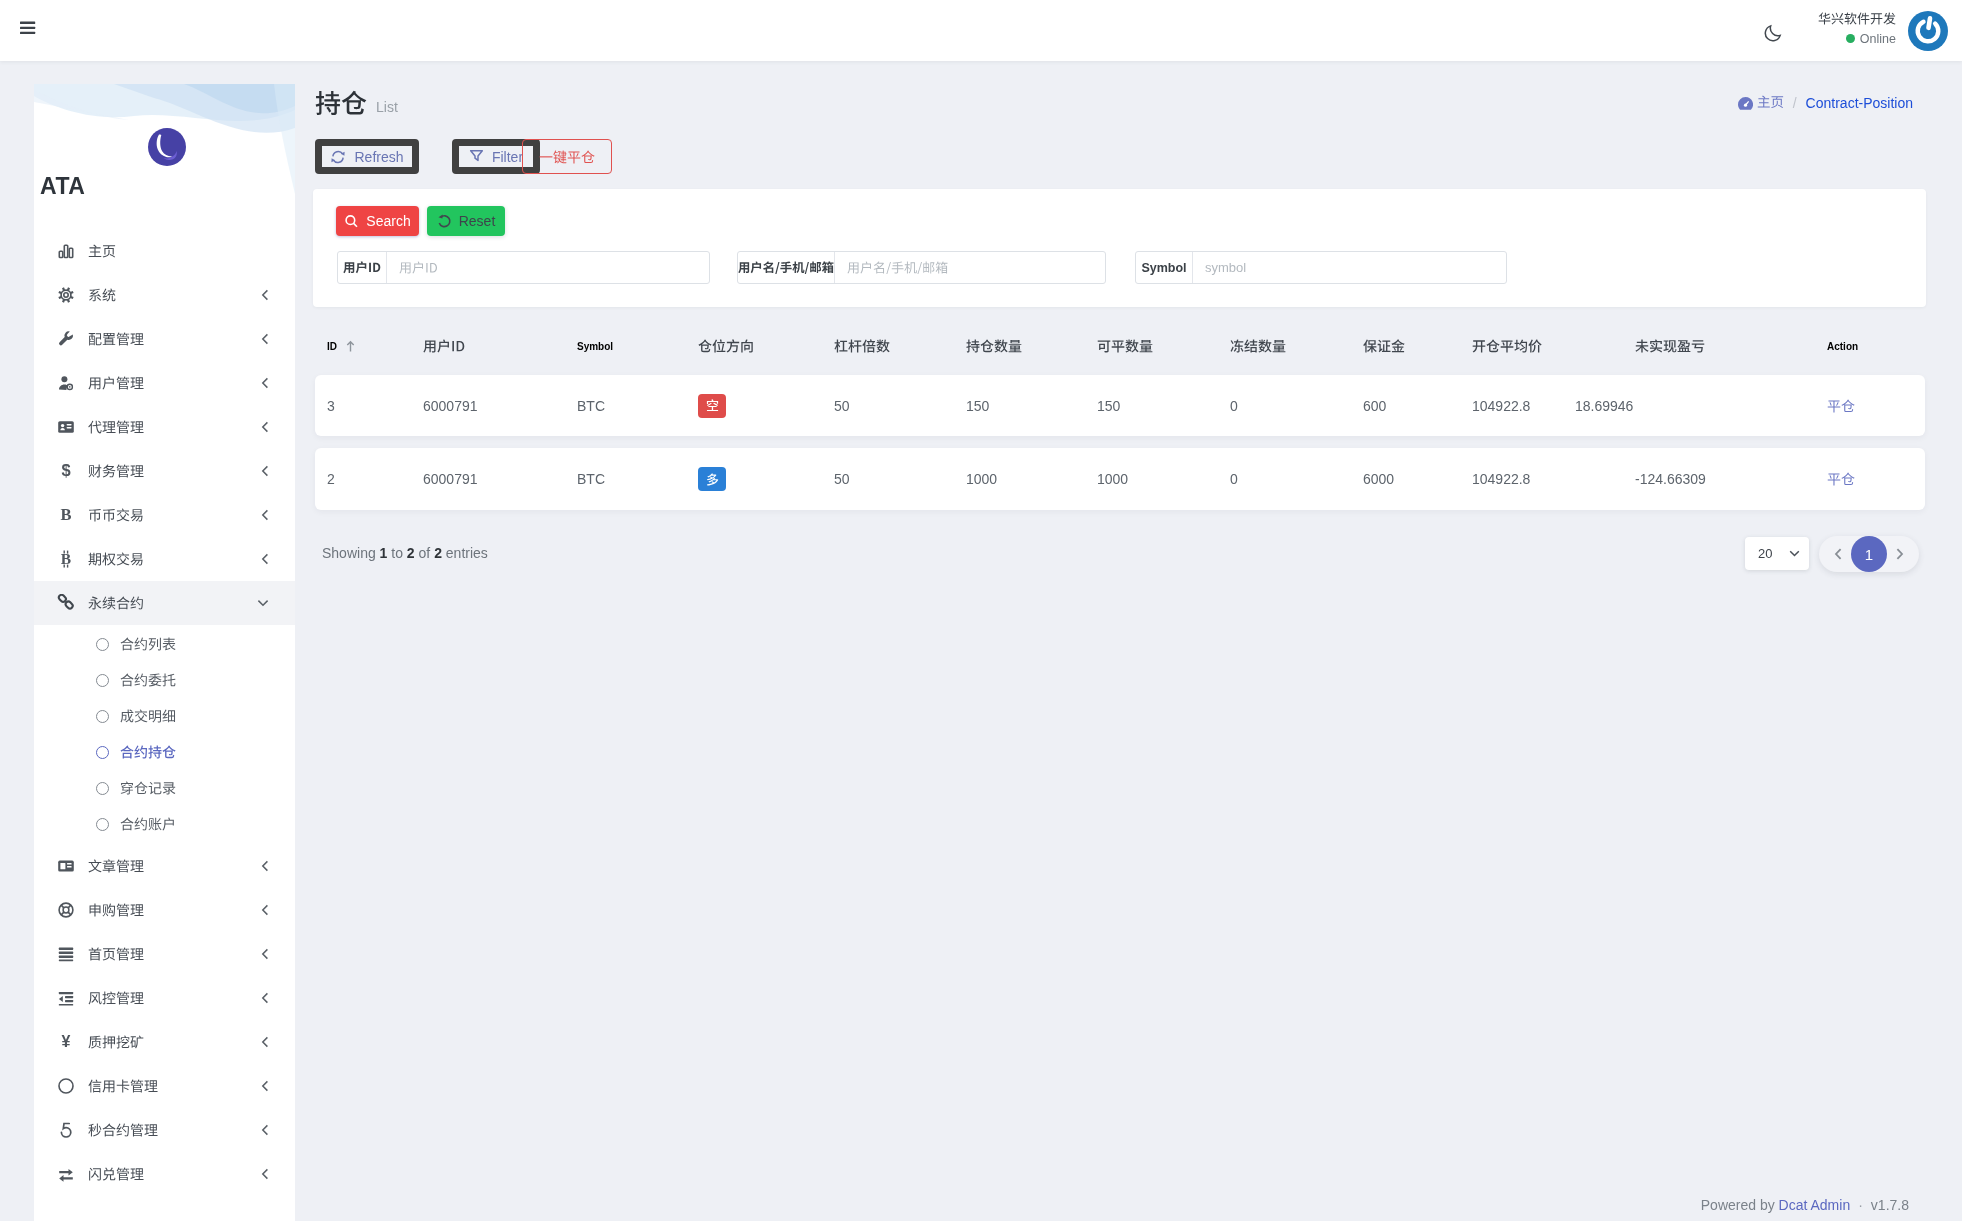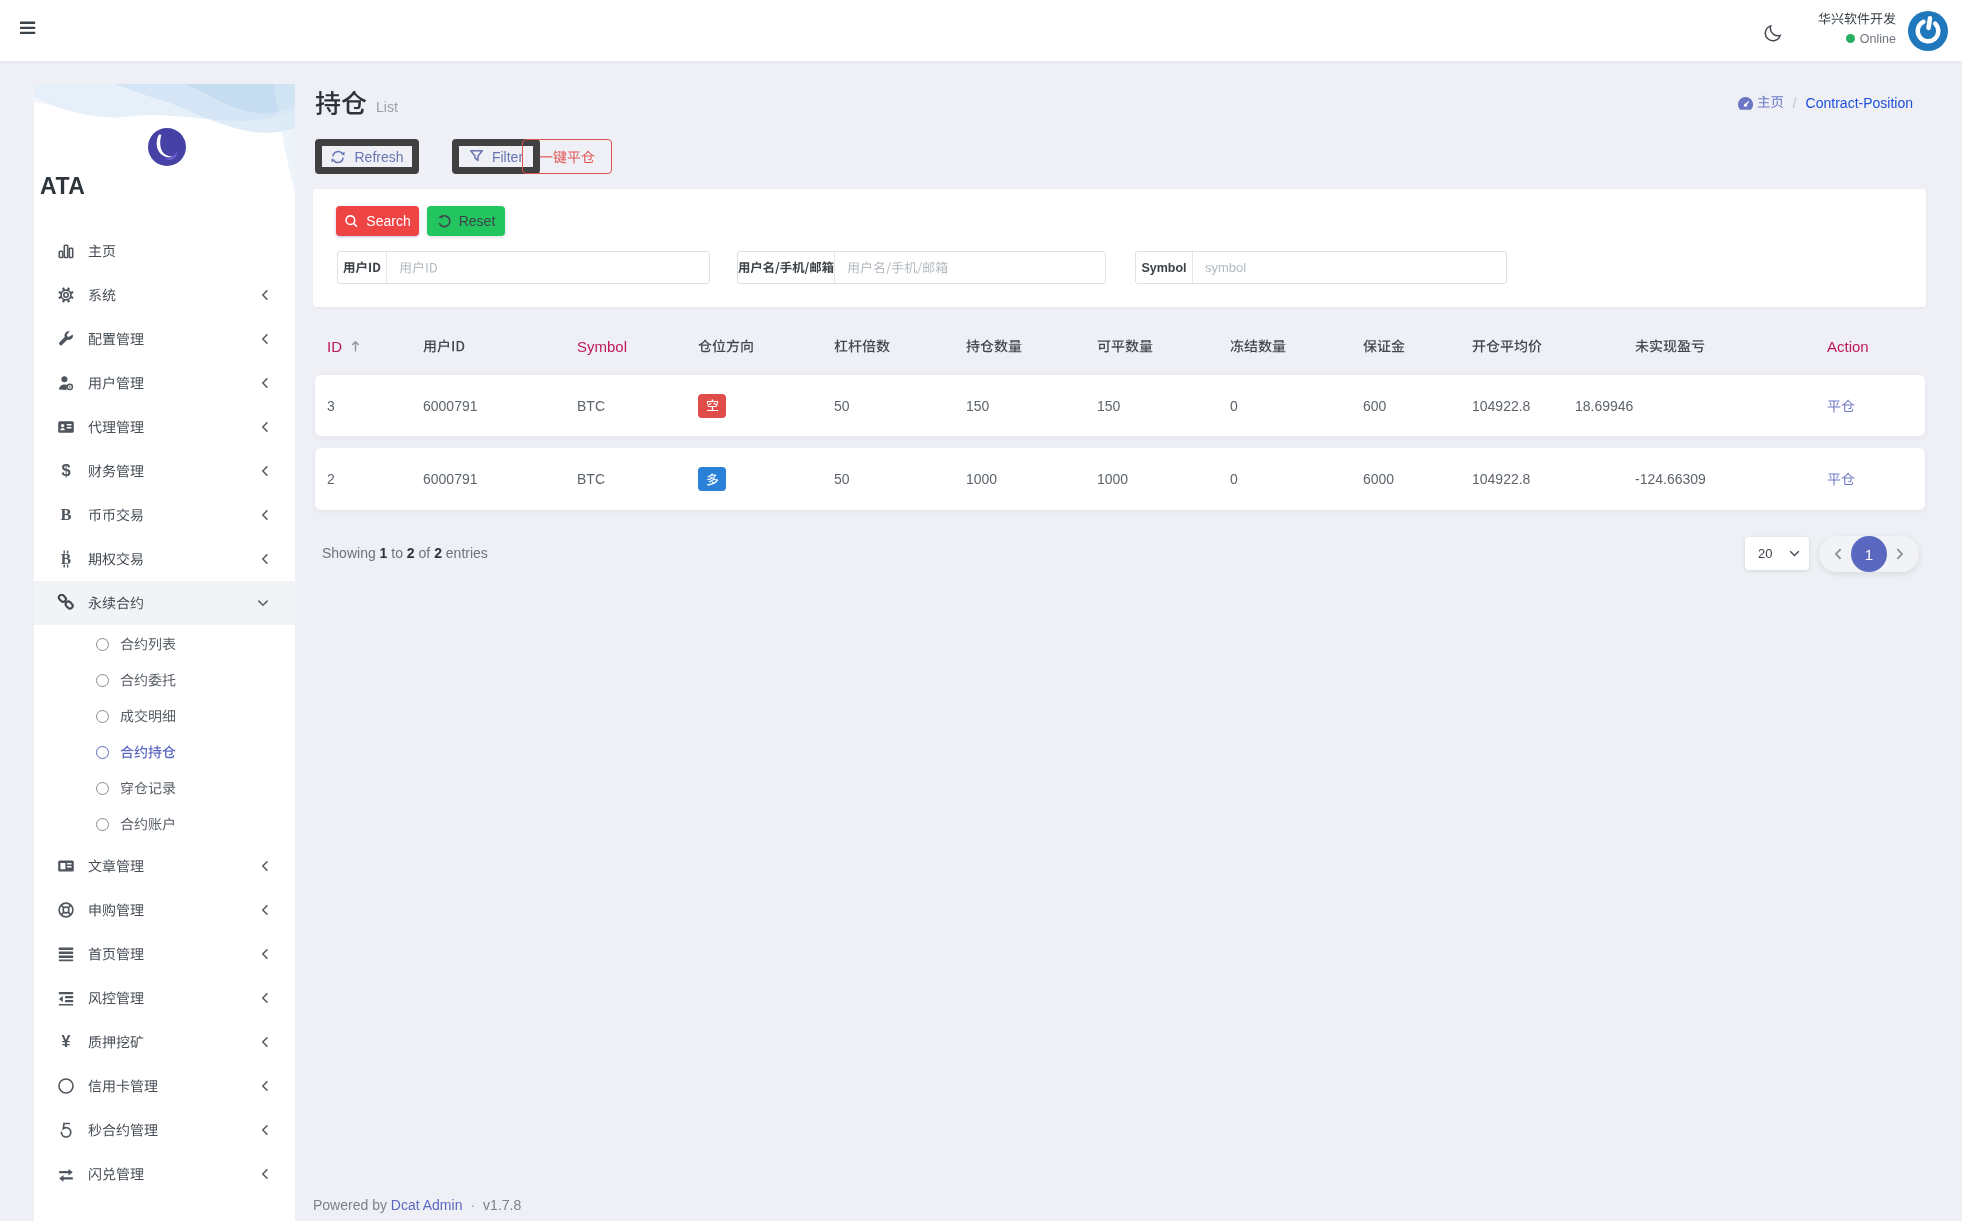"ID" .lh { color: #be185d -> #000000; font-size: 15px -> 10px; font-weight: 400 -> 700 }
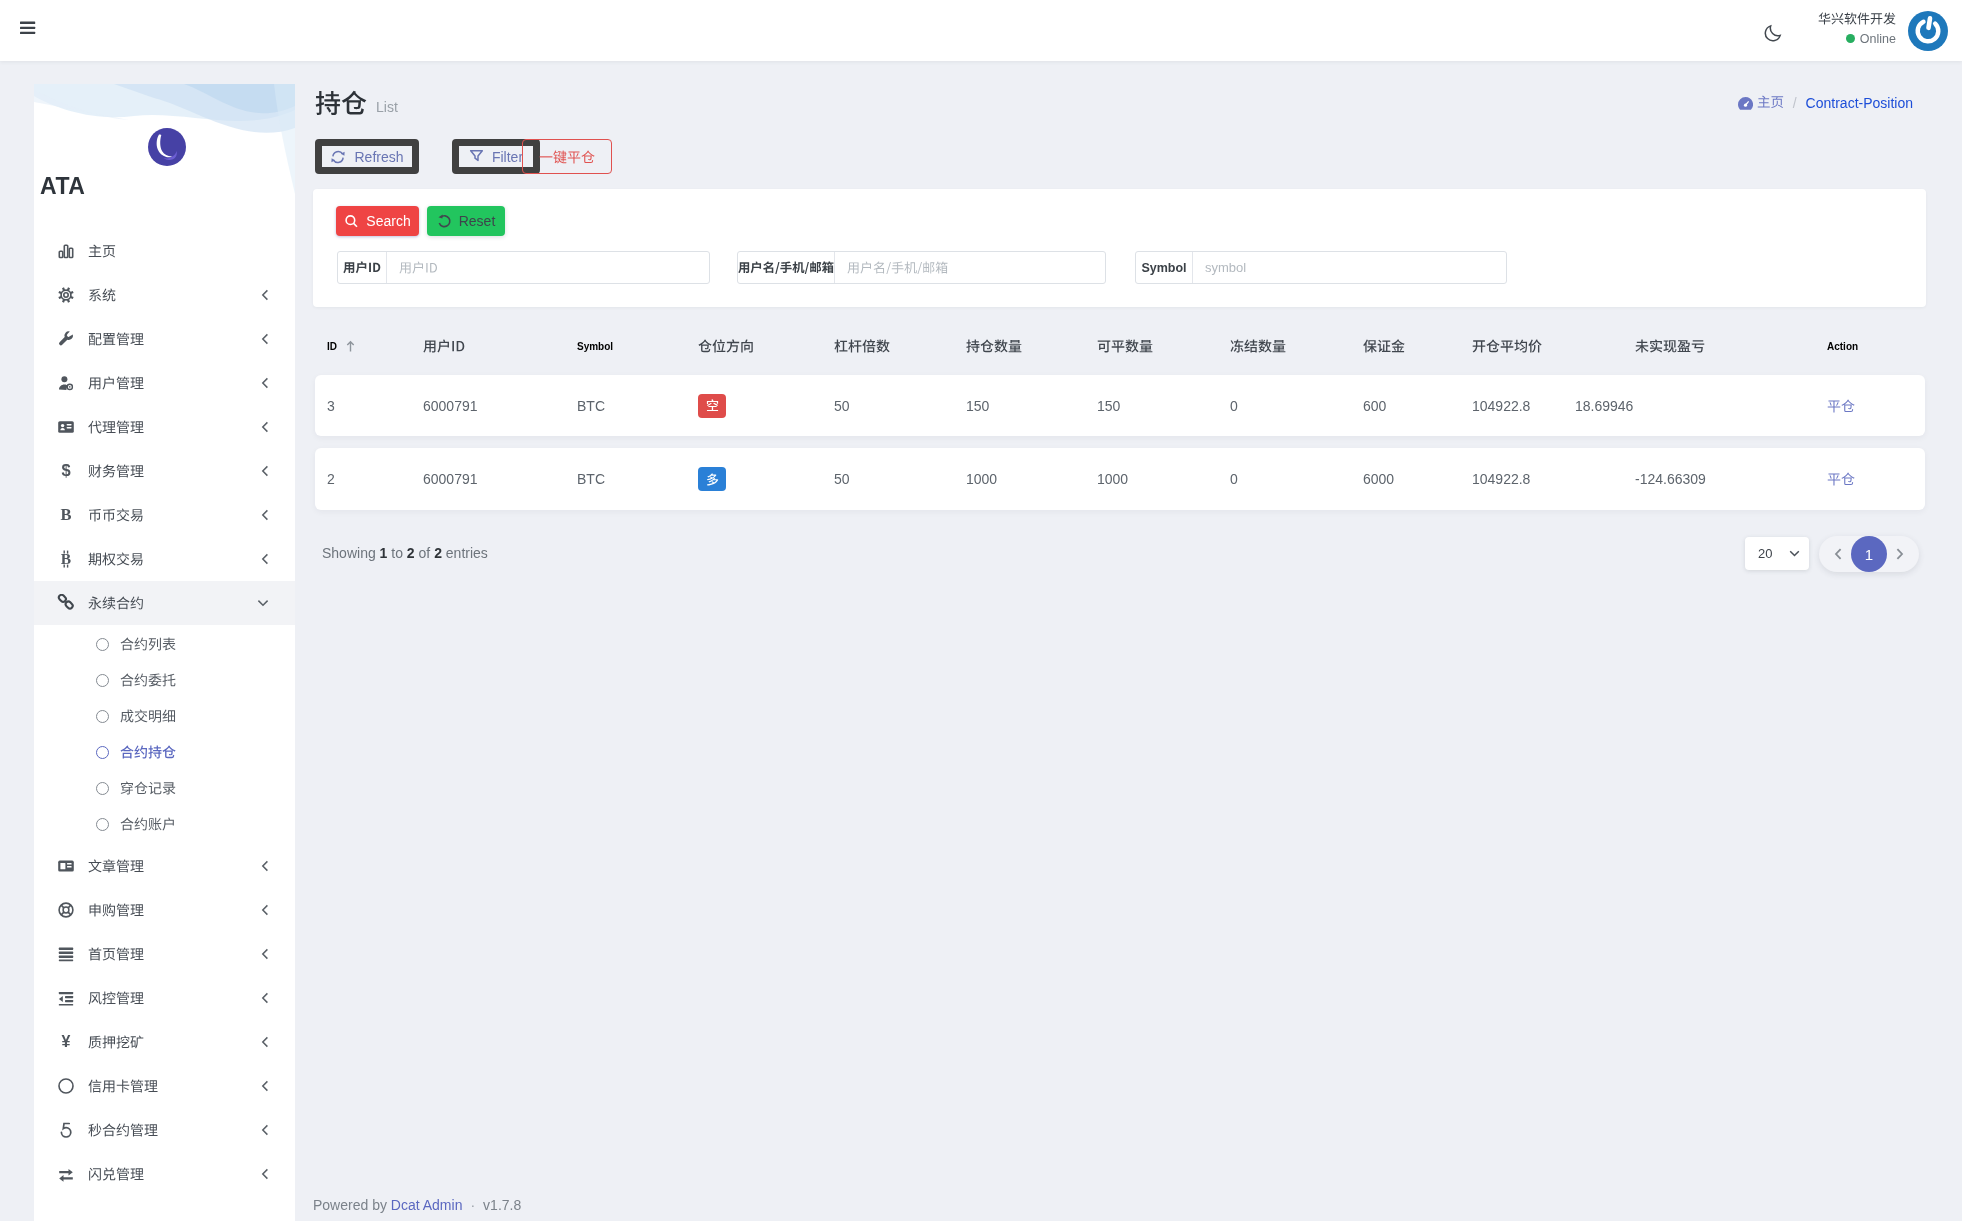"Powered by Dcat Admin ·" .footer { text-align: left -> right }
